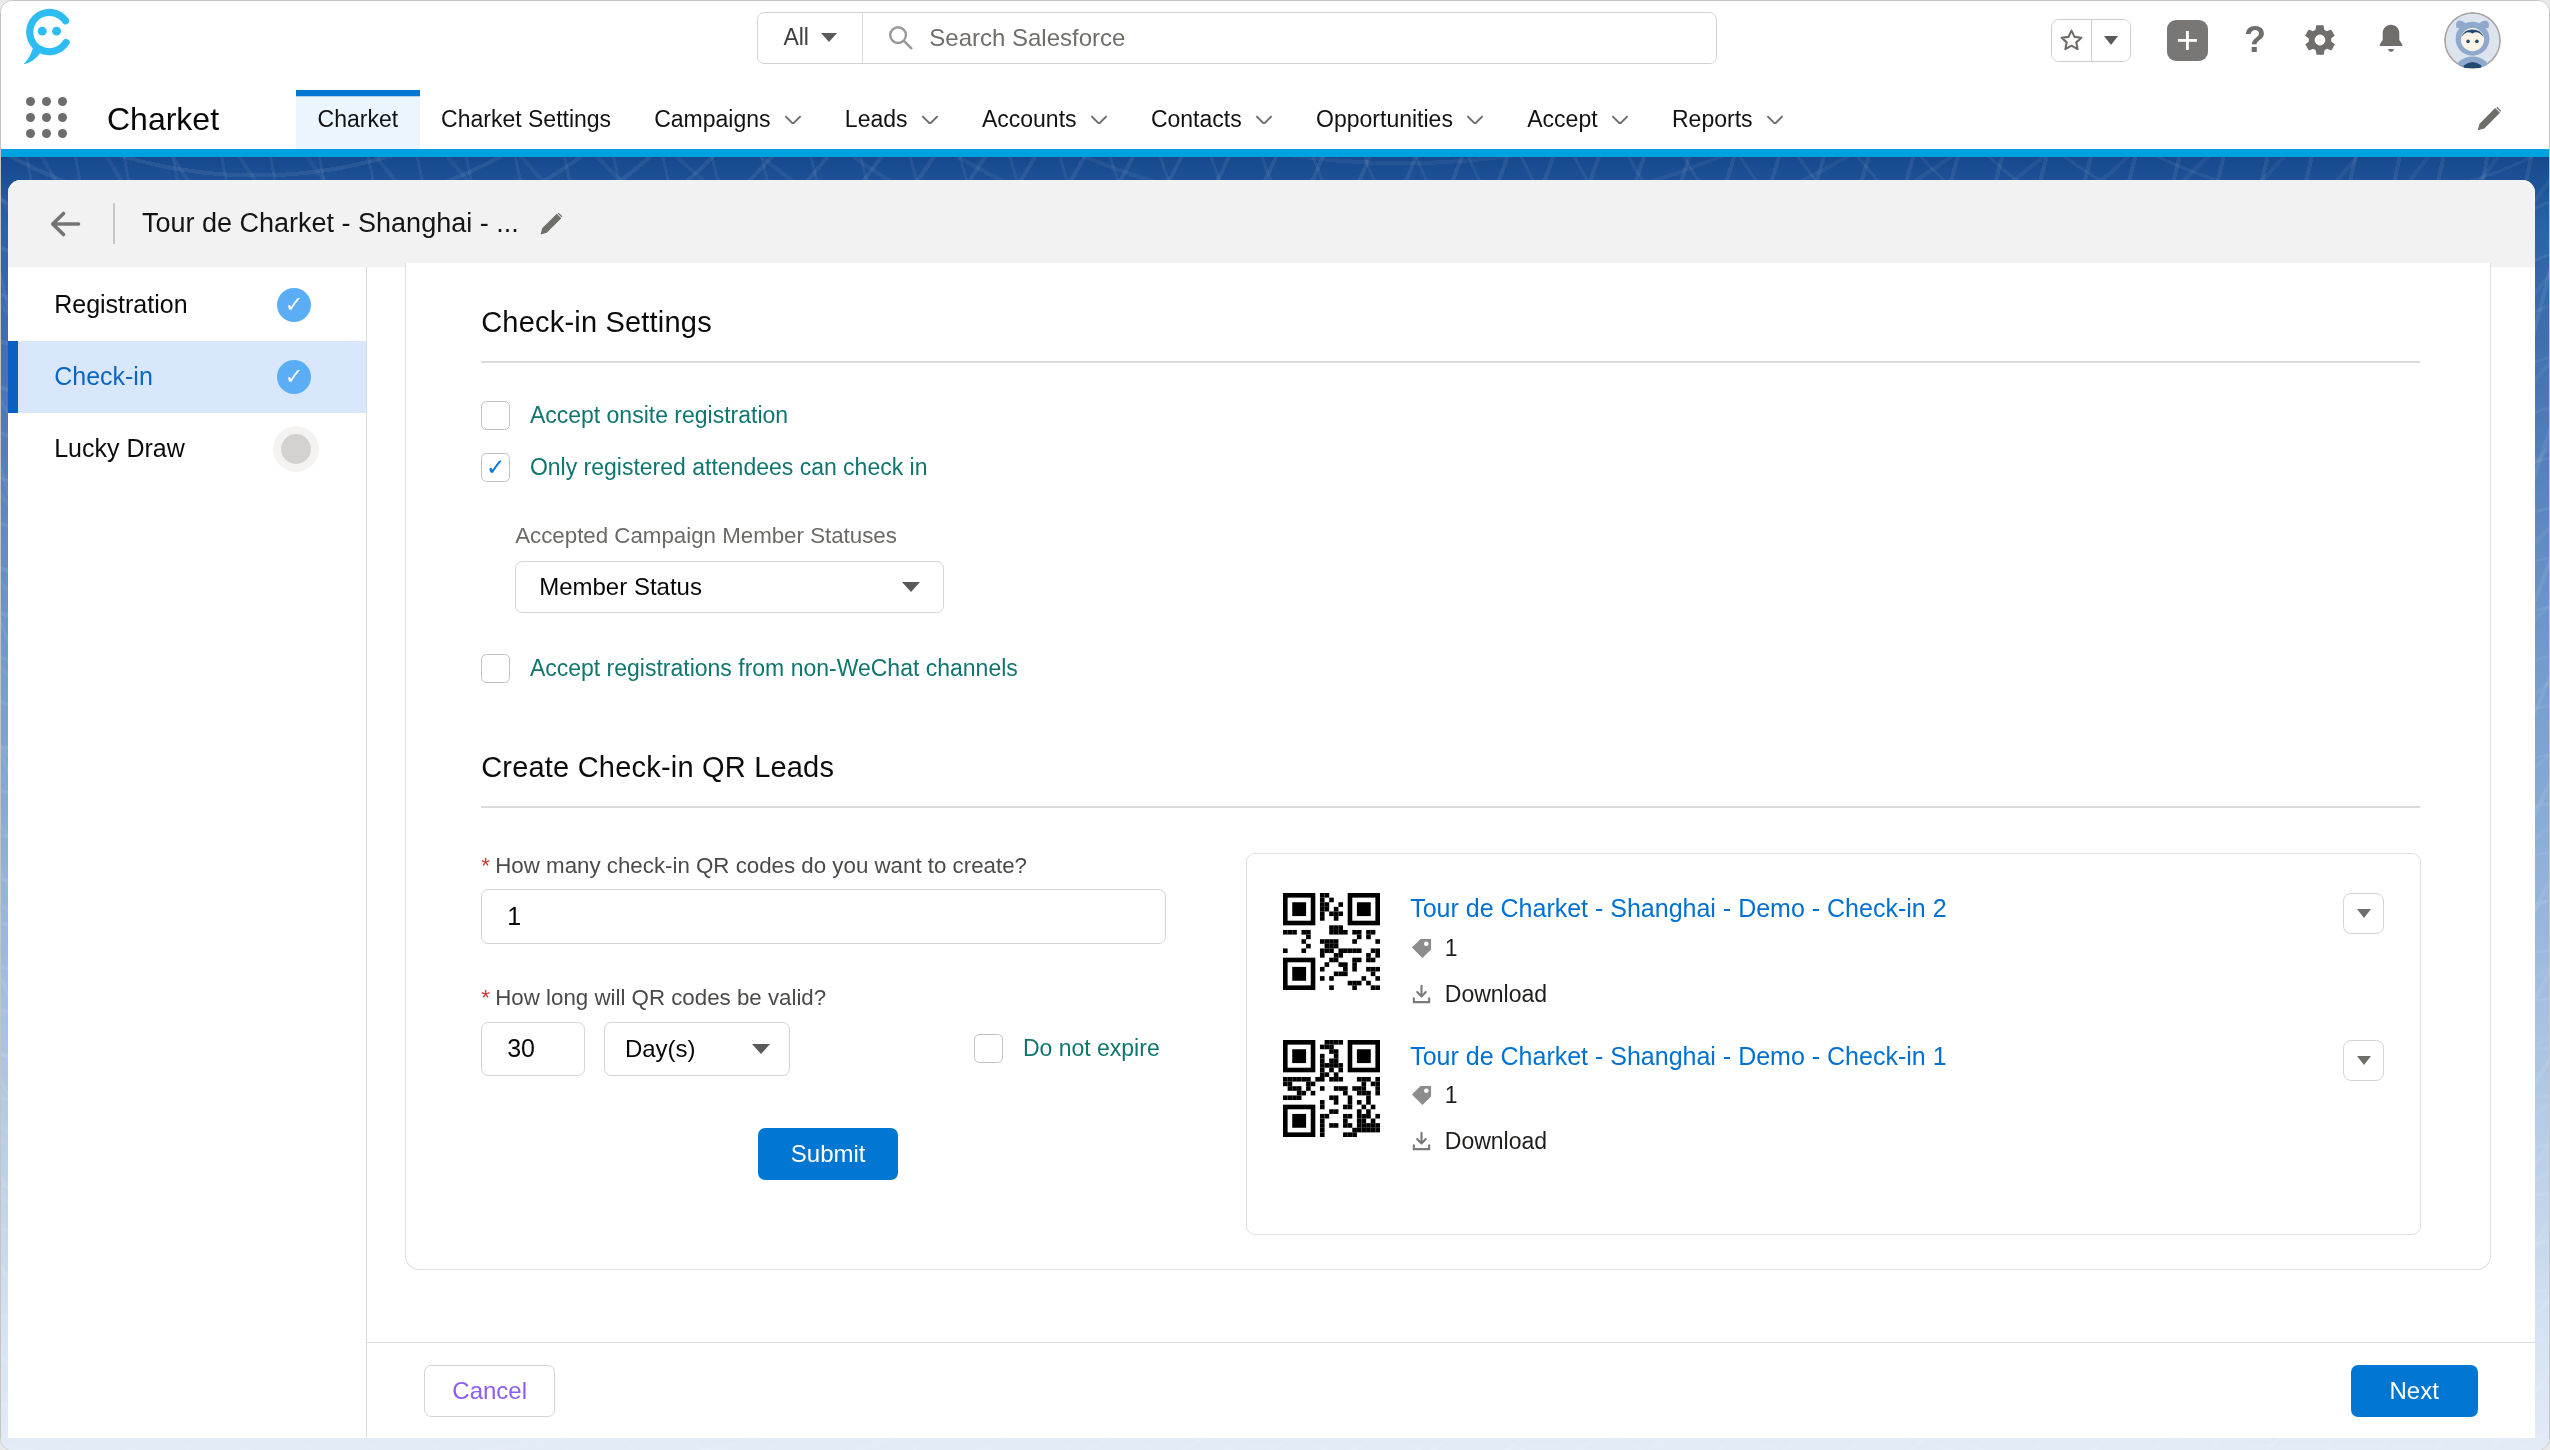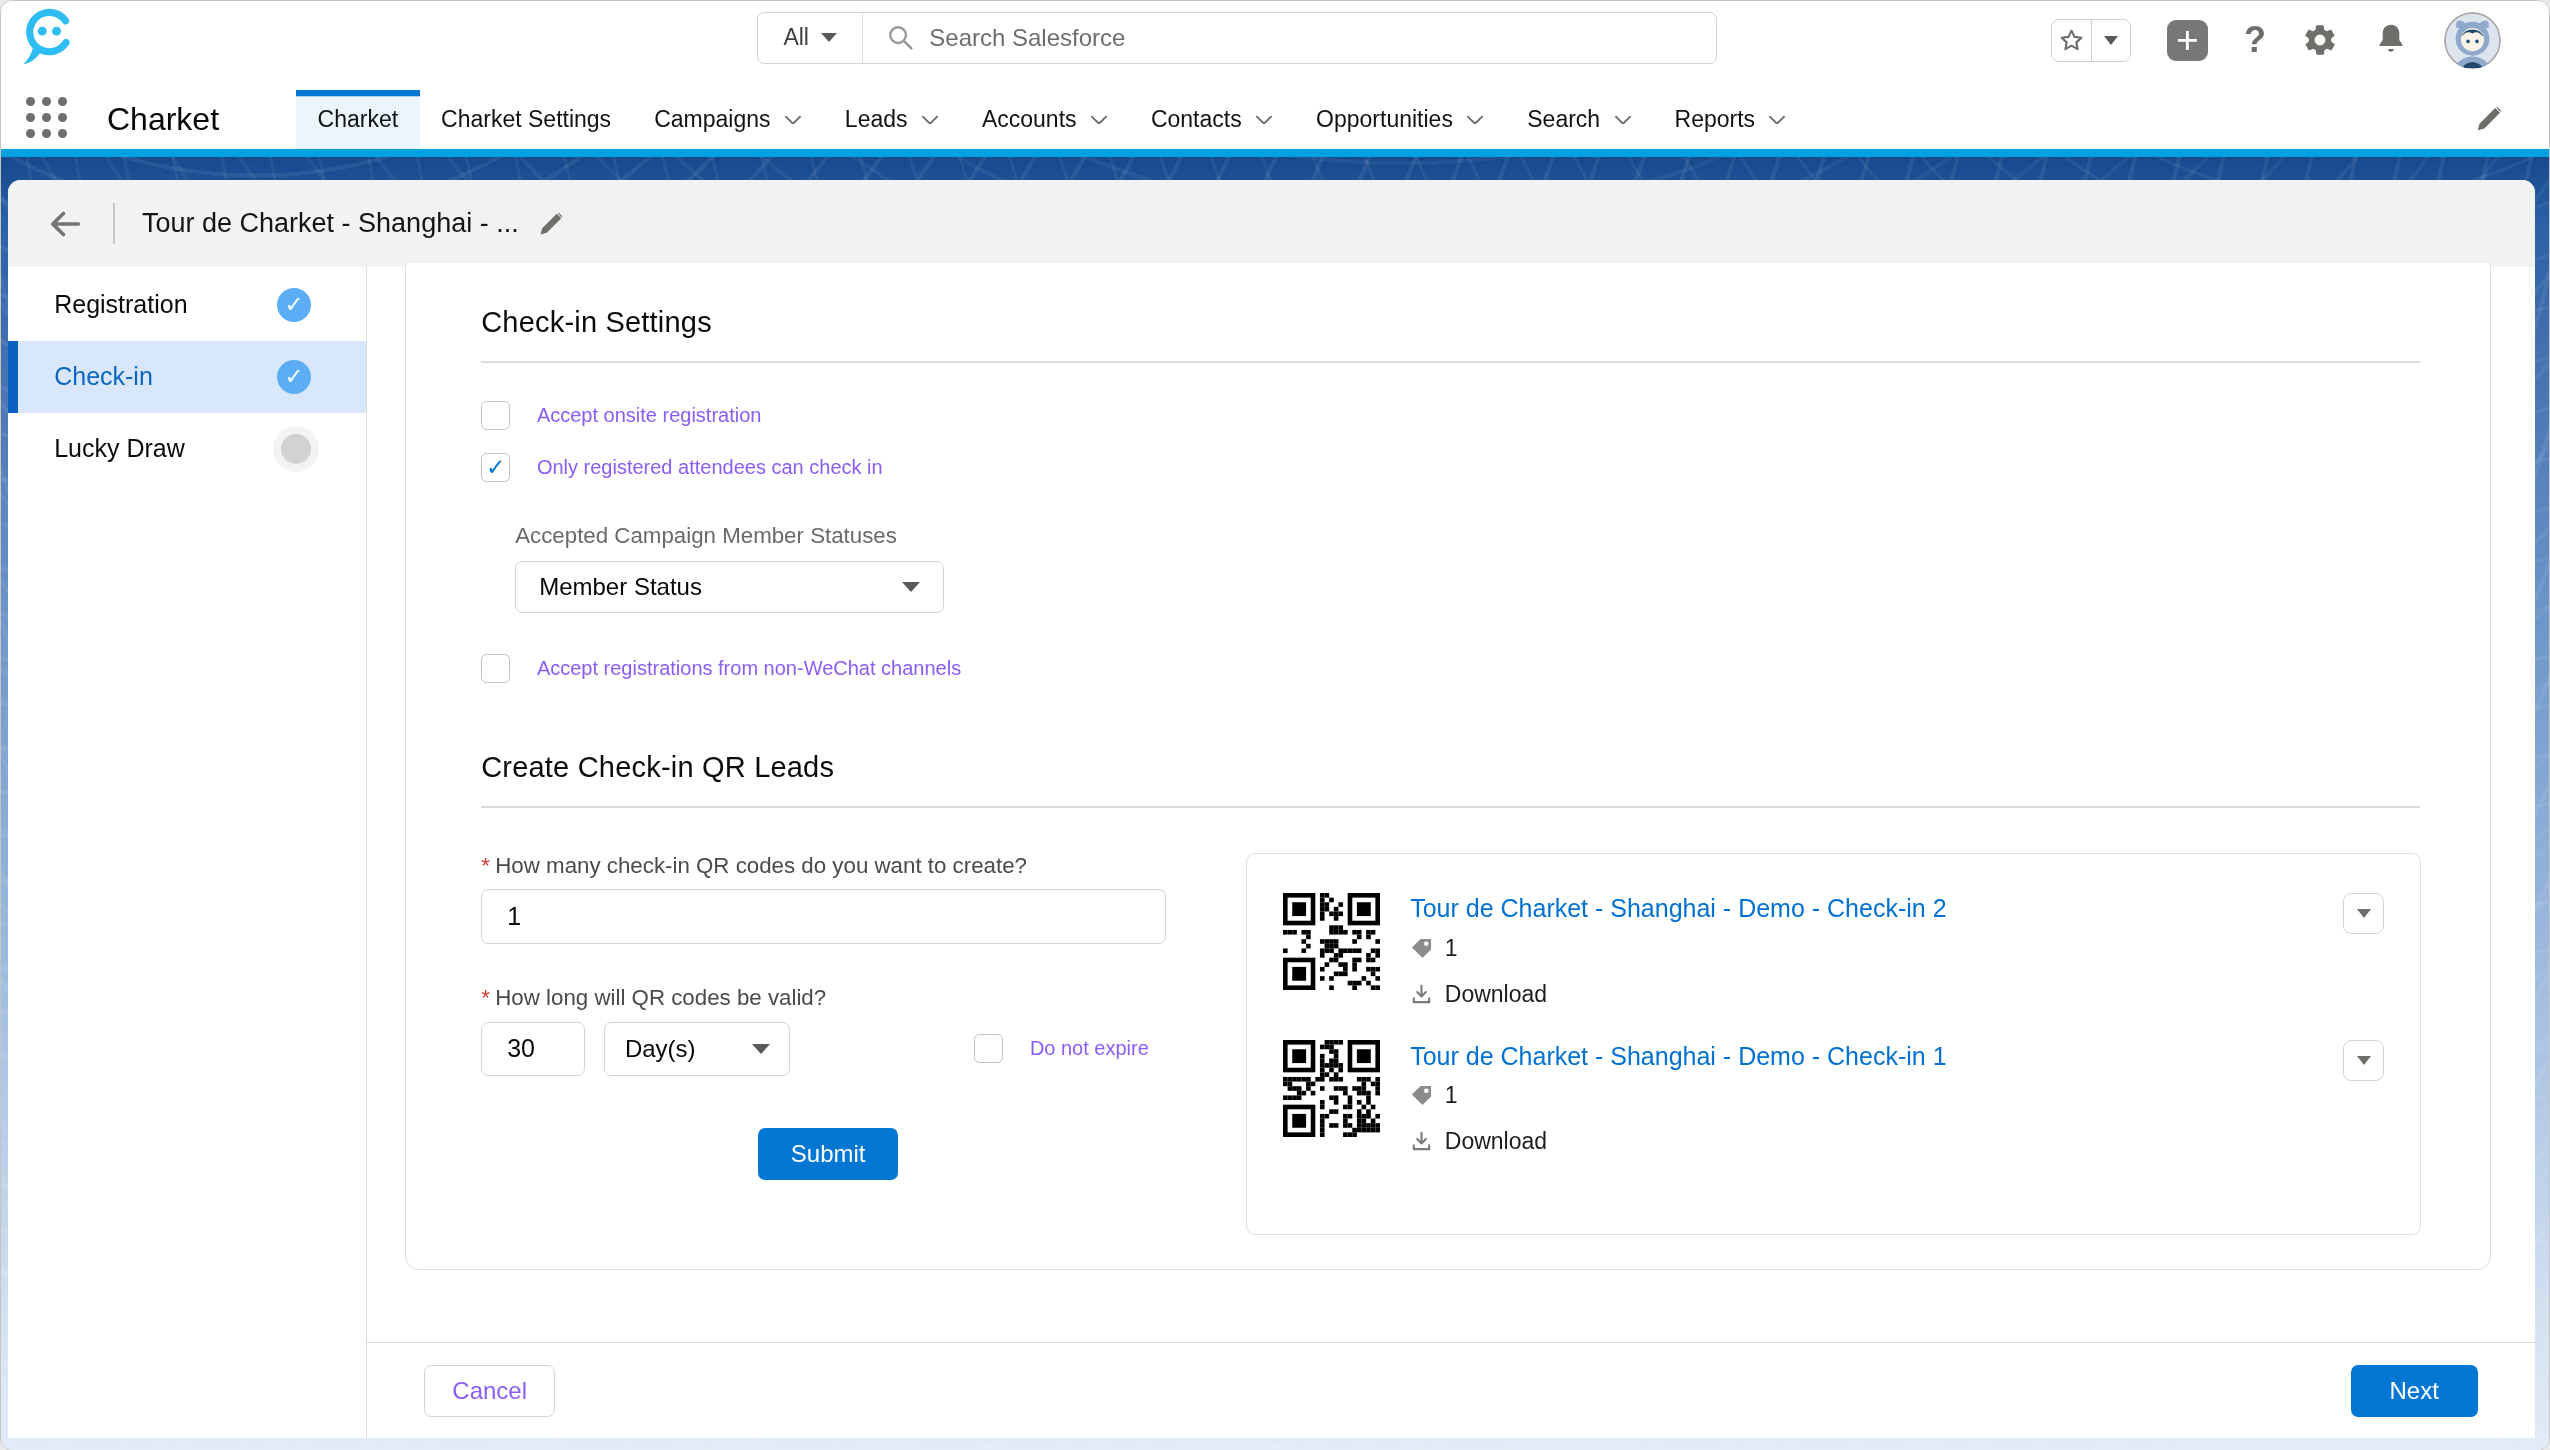"Search" span { text: Search -> Accept }
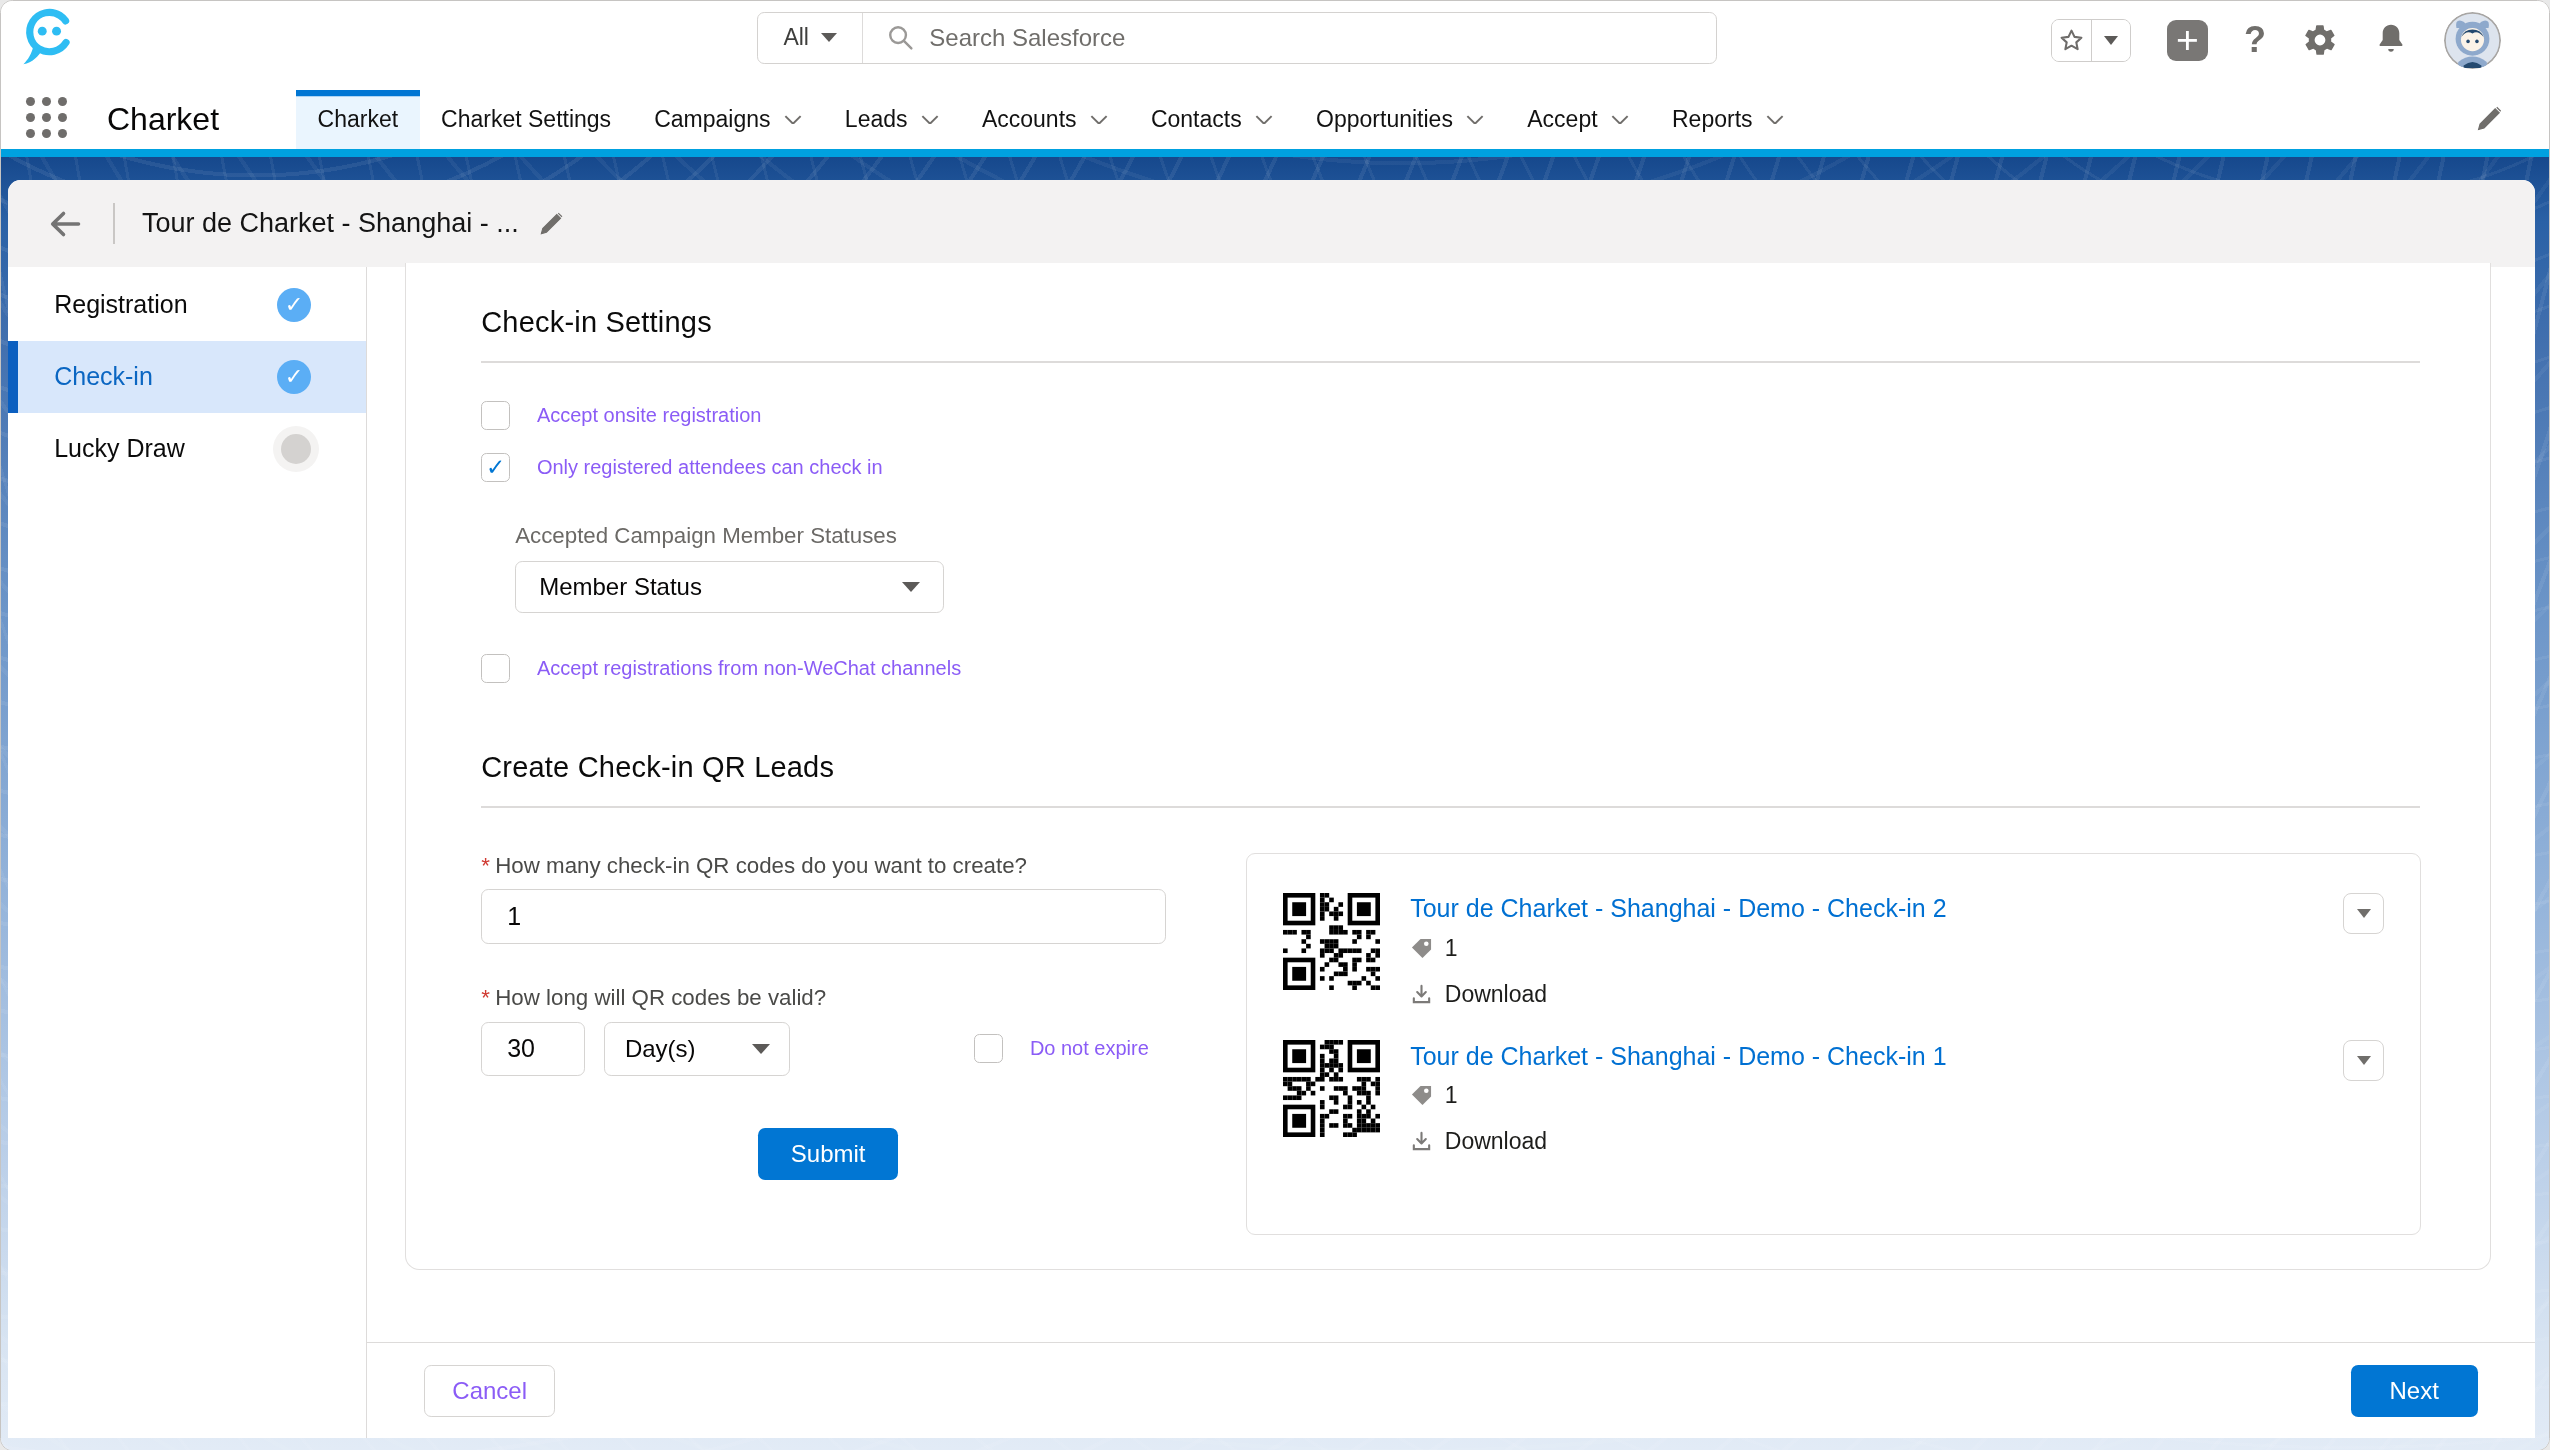"Accept onsite registration" .cbl { color: #8b5cf6 -> #0f766e; font-size: 20px -> 23px; margin-left: 7px -> none }
